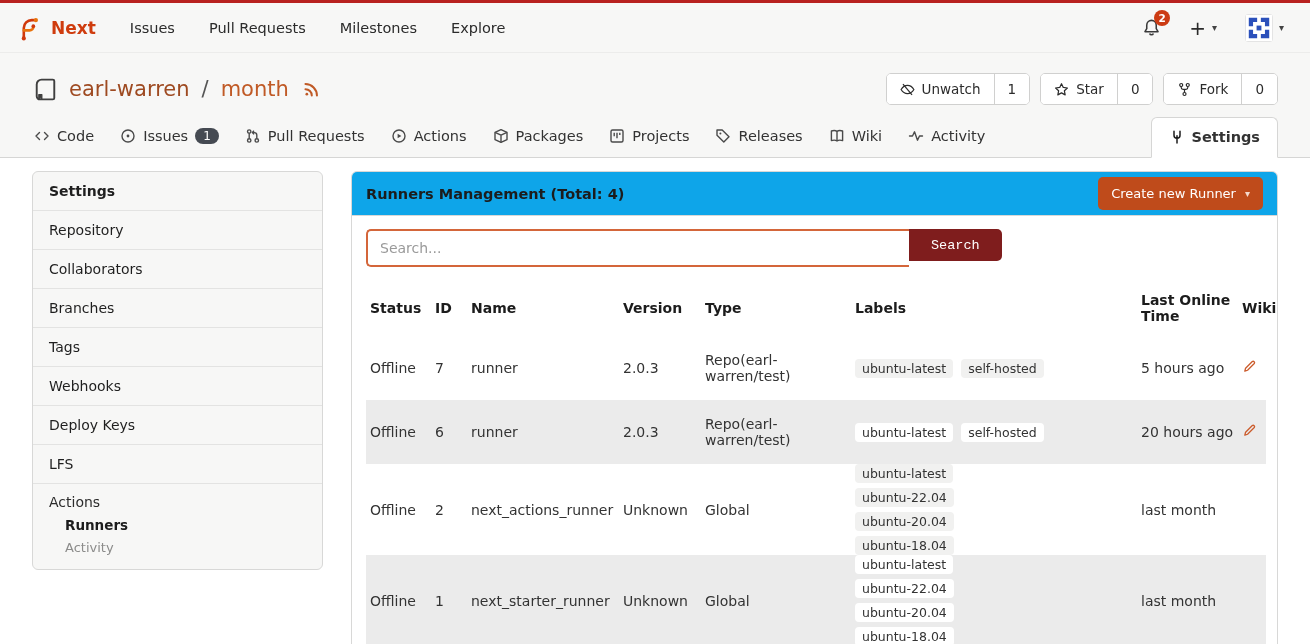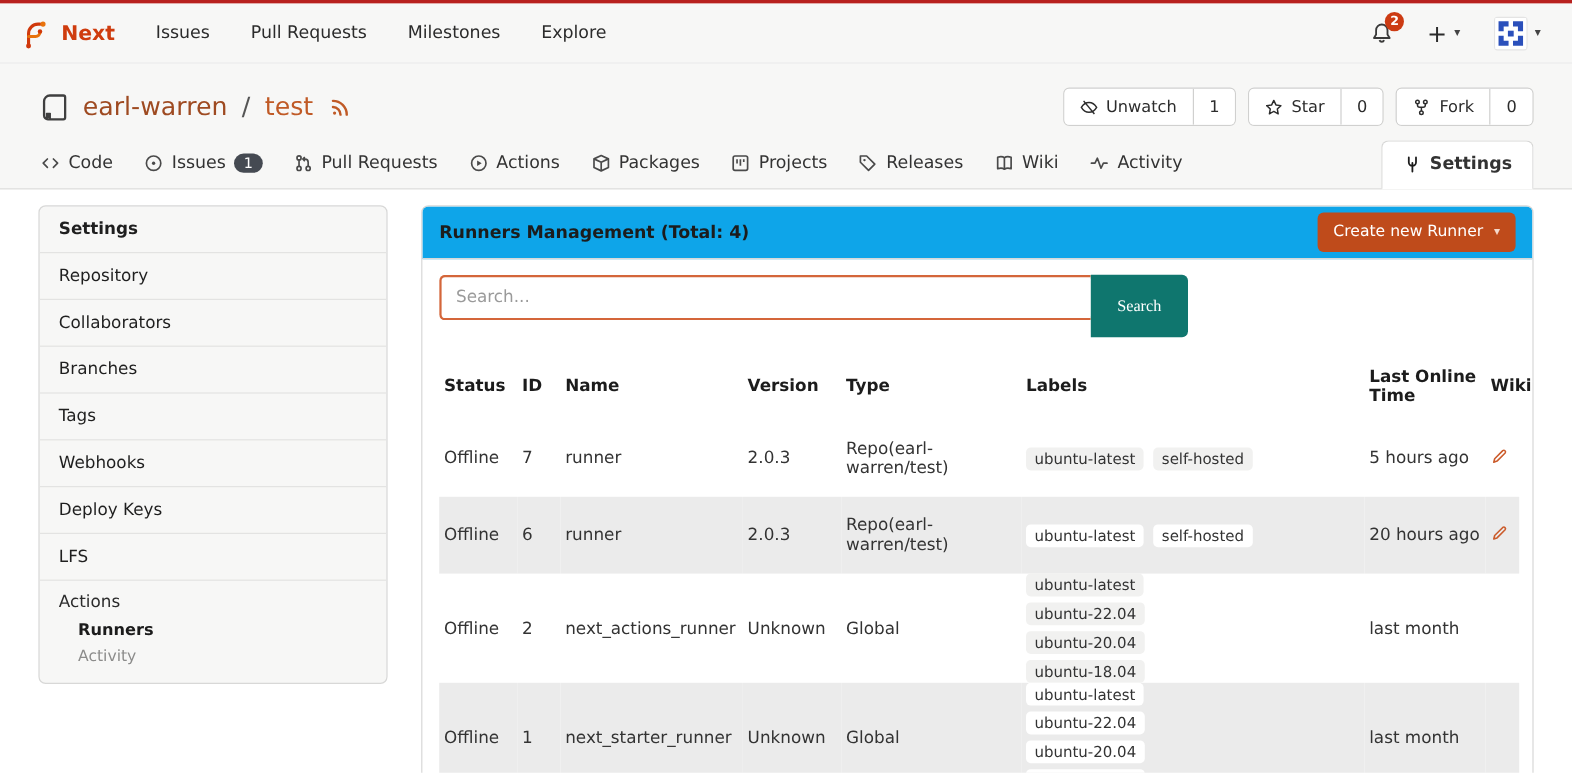"test" a.repo-name { text: test -> month }
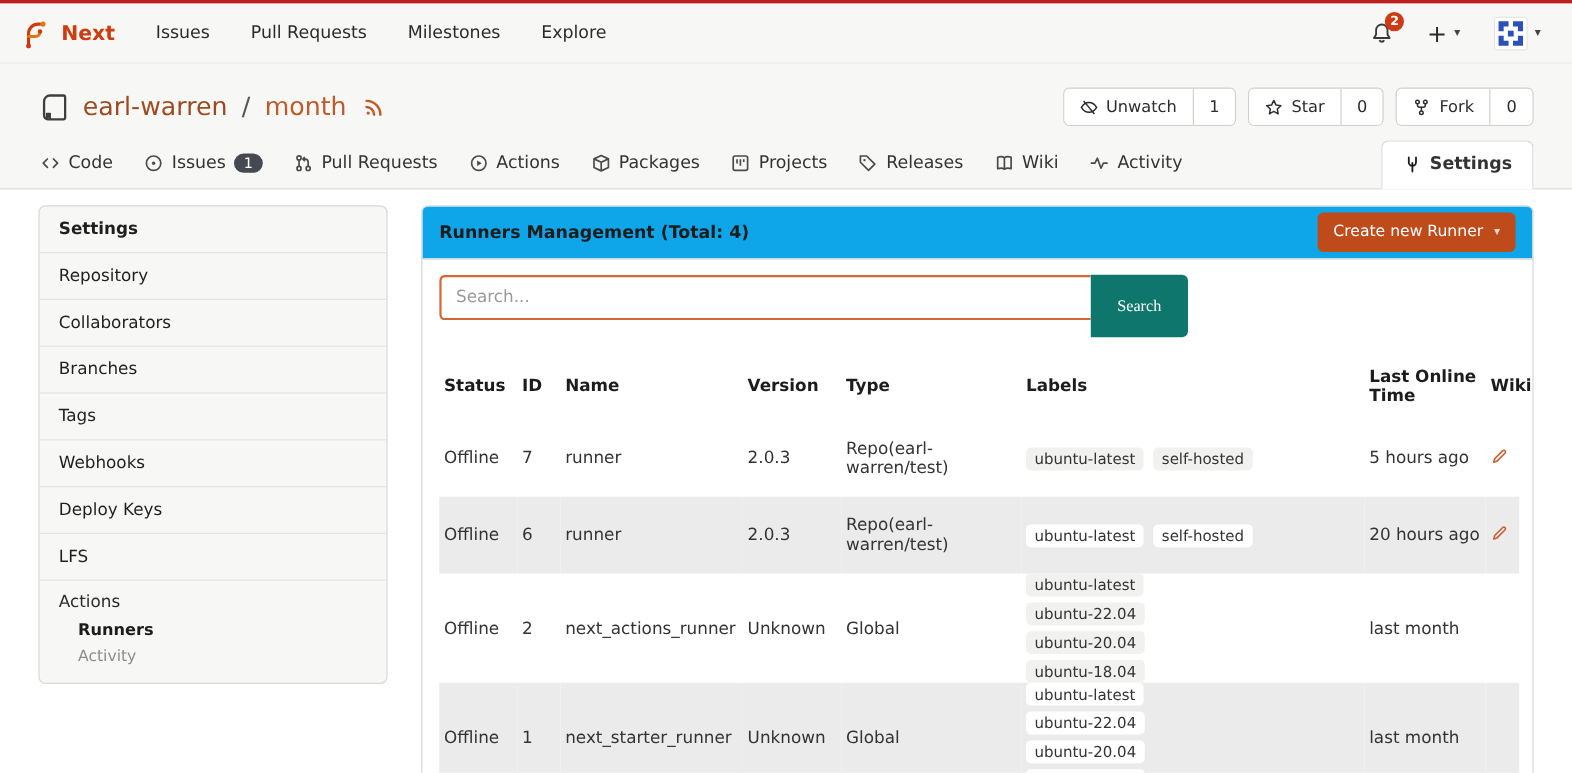"Search" .search-btn { background: #0f766e -> #7f1d1d; font-family: Liberation Serif, serif -> Liberation Mono, monospace; height: 52px -> 32px }
